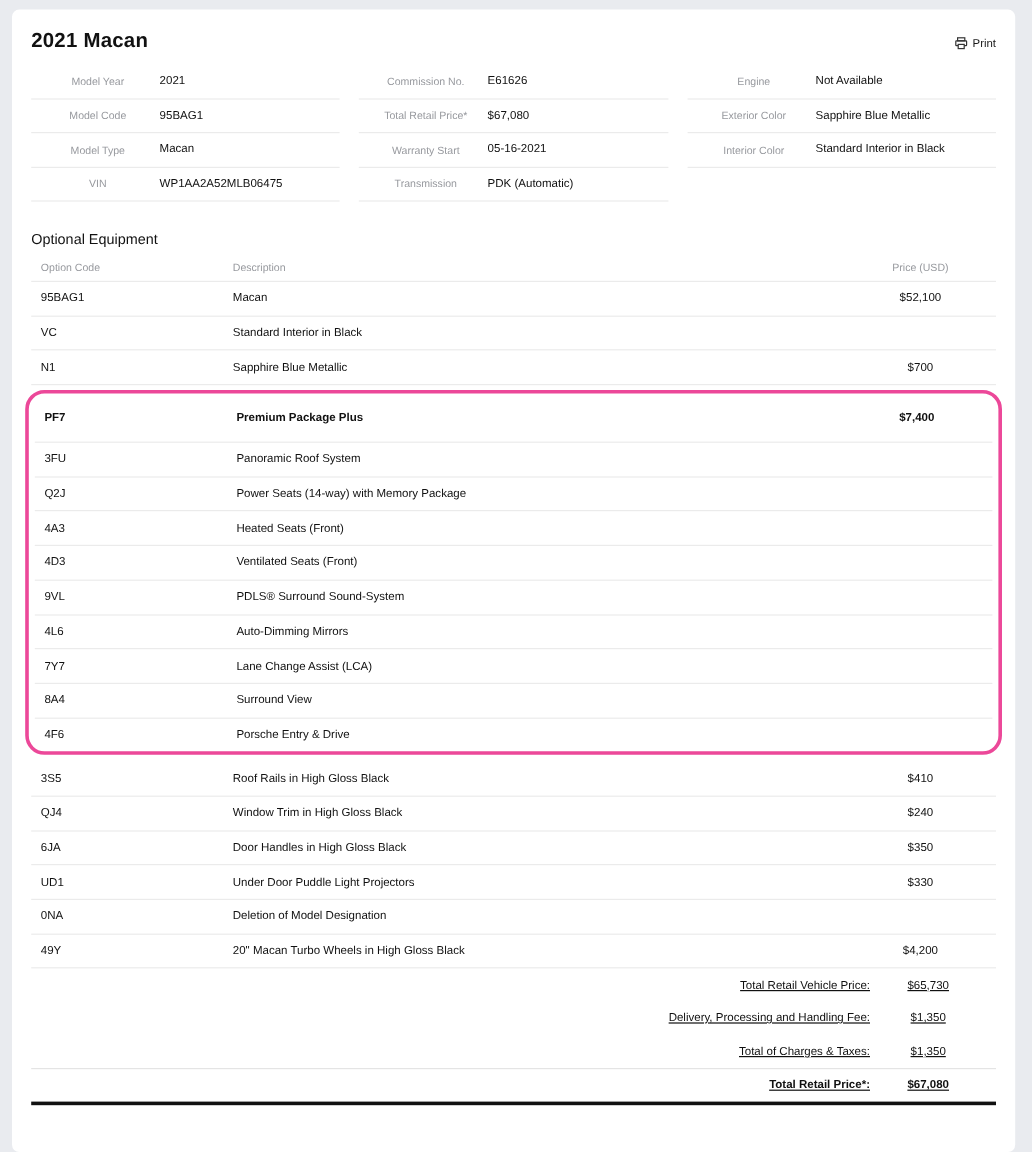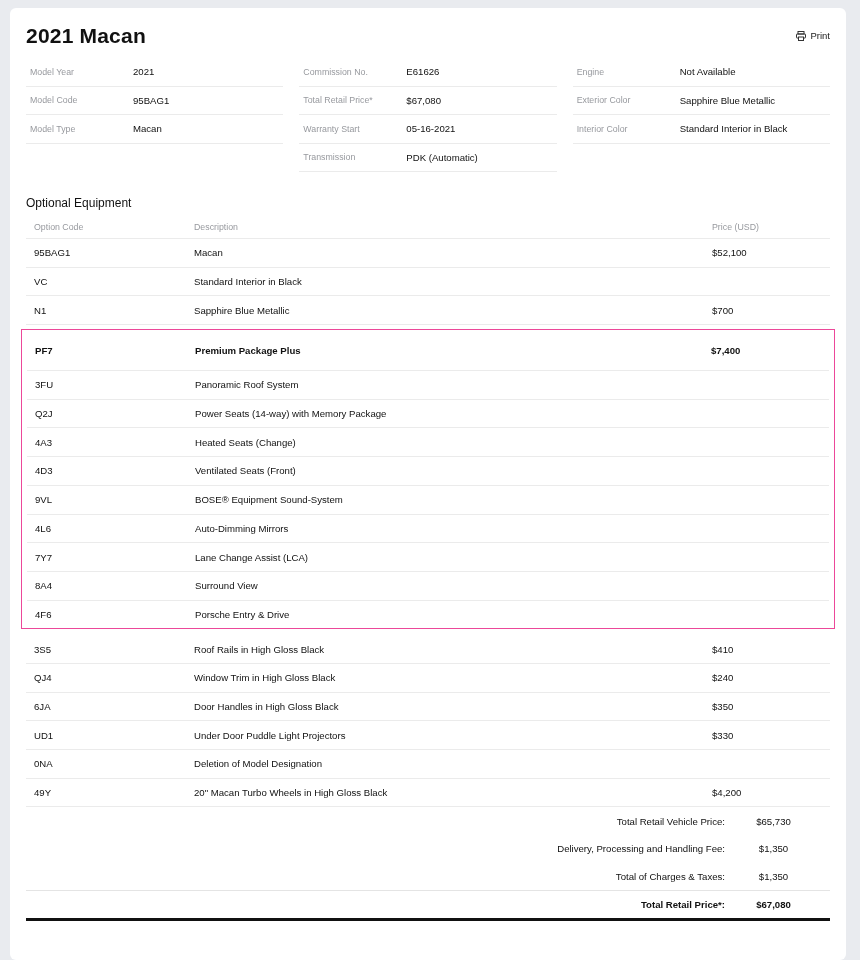"2021 Macan" .page-title { font-size: 21px -> 17px }
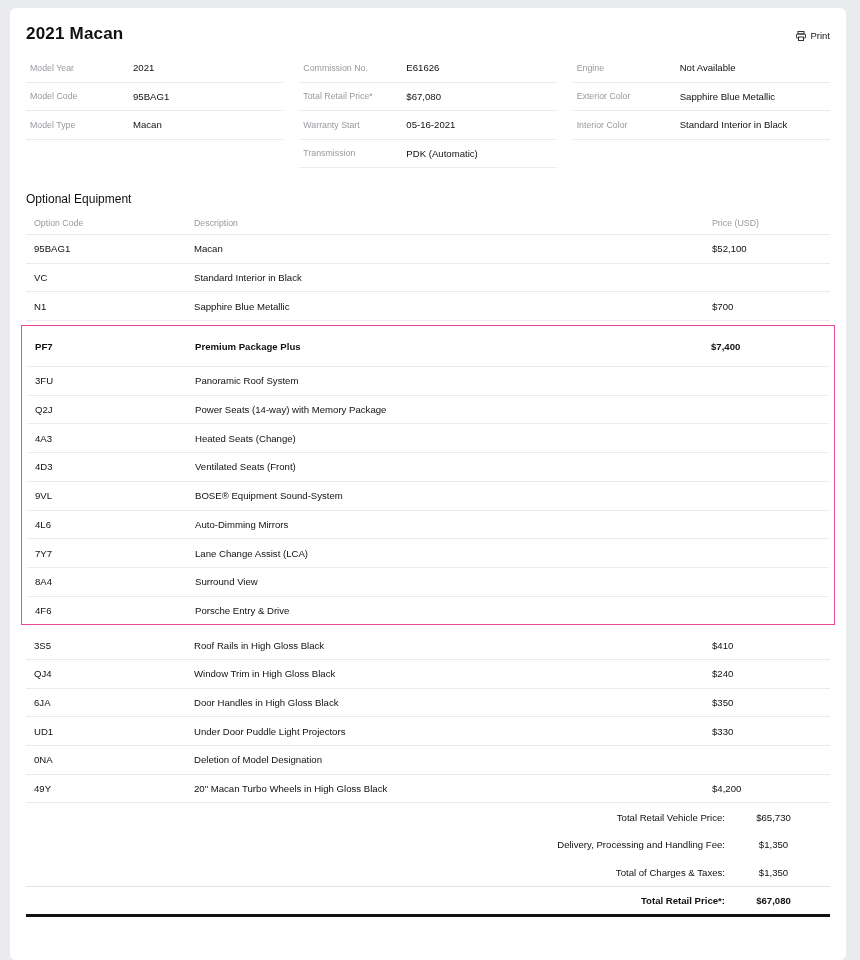"Print" .print-btn { align-items: flex-start -> center }
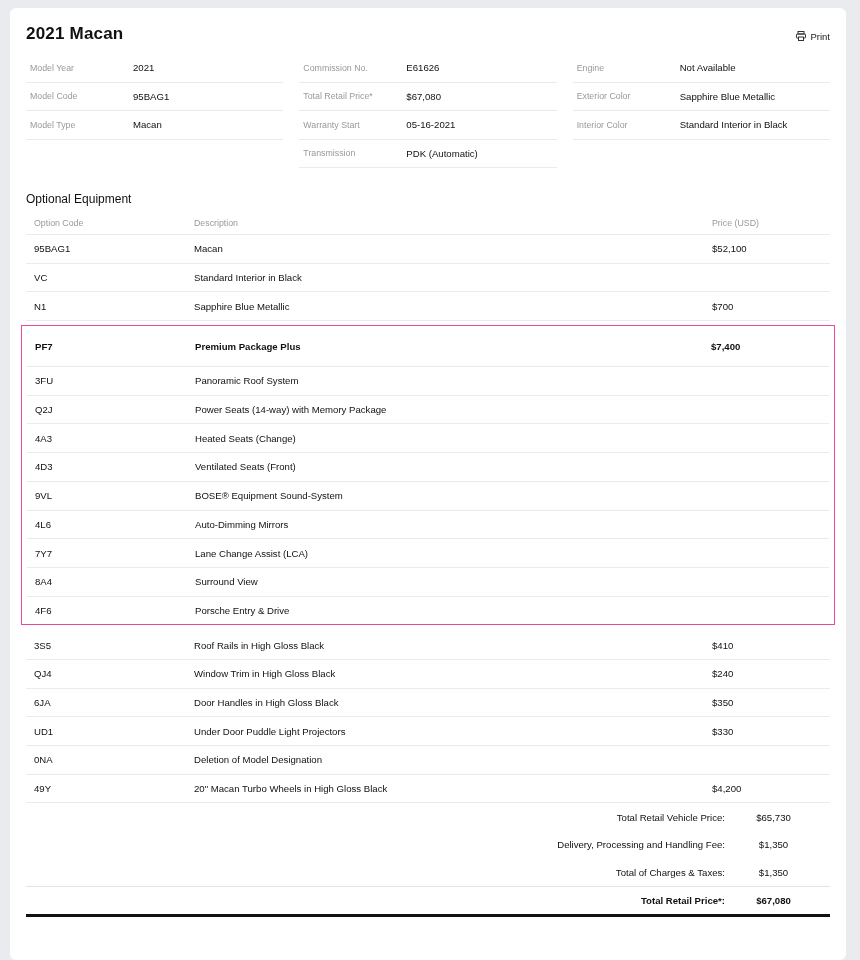"Model Year" .details { text-align: none -> center }
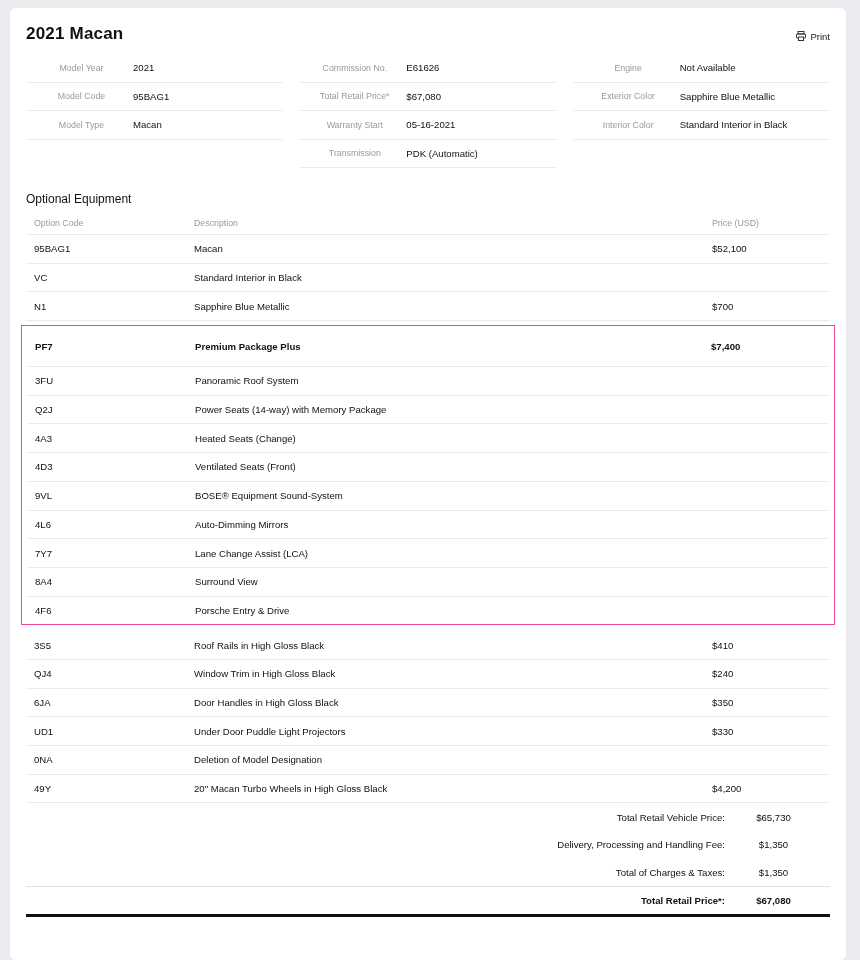"VIN" div.detail-row { html: none -> <div> <span>VIN</span> <span>WP1AA2A52MLB06475</span> </div> }
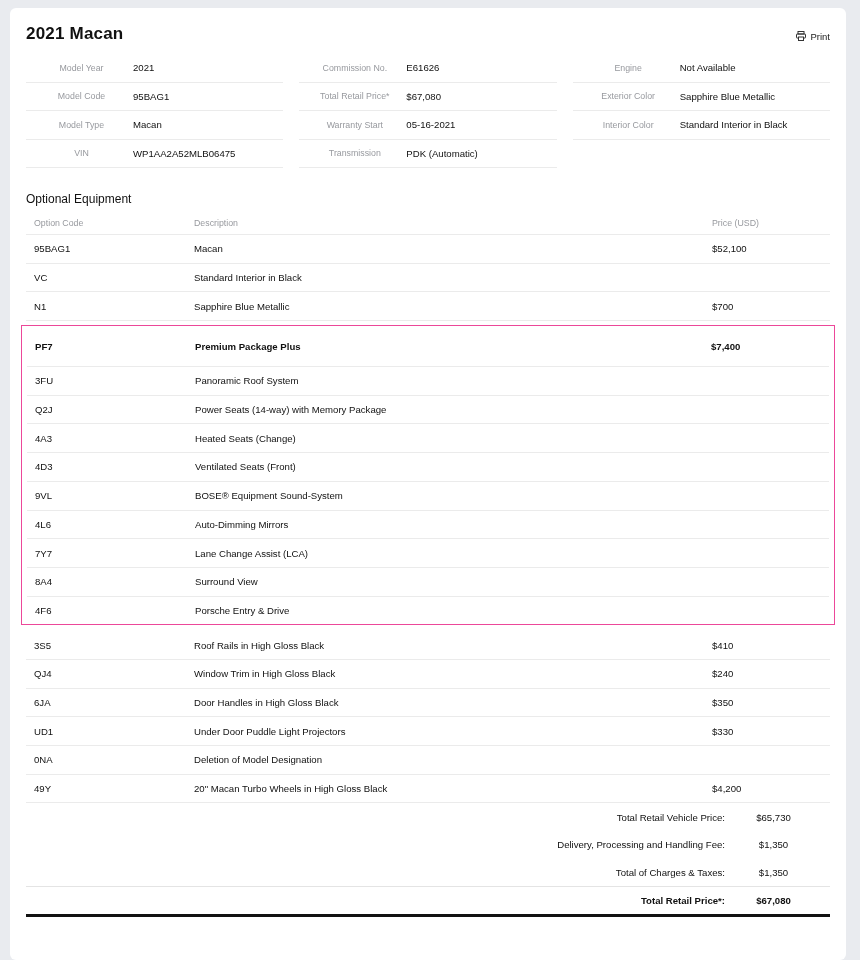"Price (USD)" .col-price { text-align: left -> center }
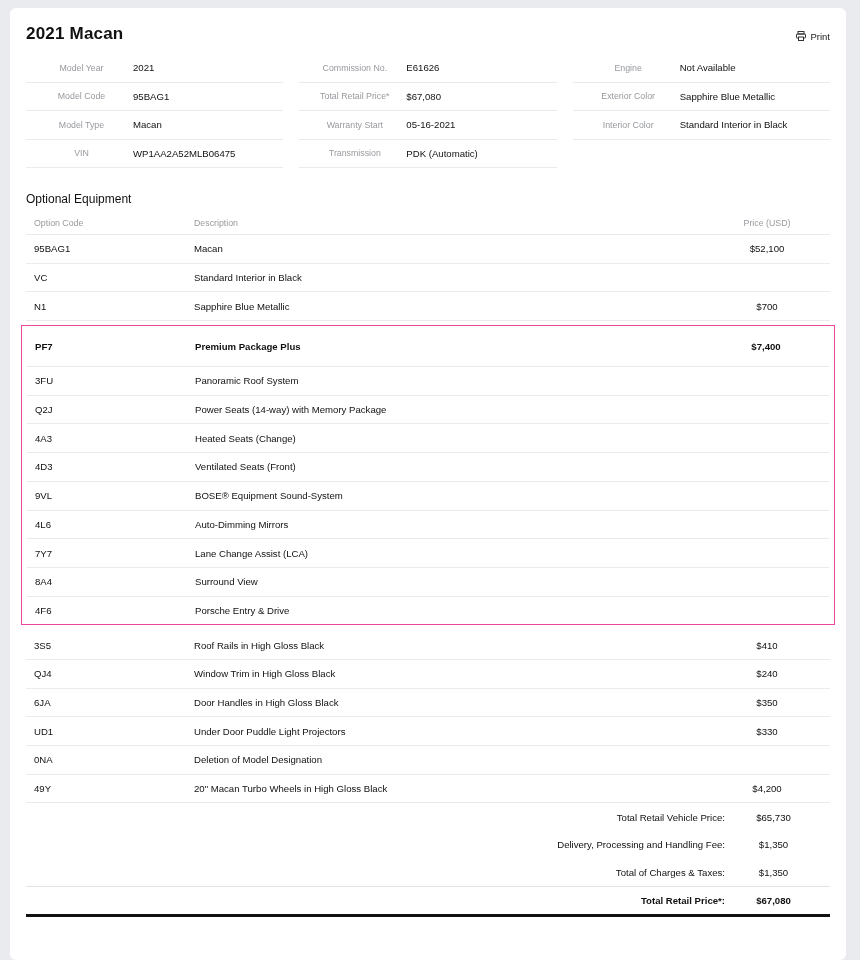"PF7" .package-box { border: 1px solid #ec4899 -> 3px solid #ec4899; border-radius: 0 -> 16px }
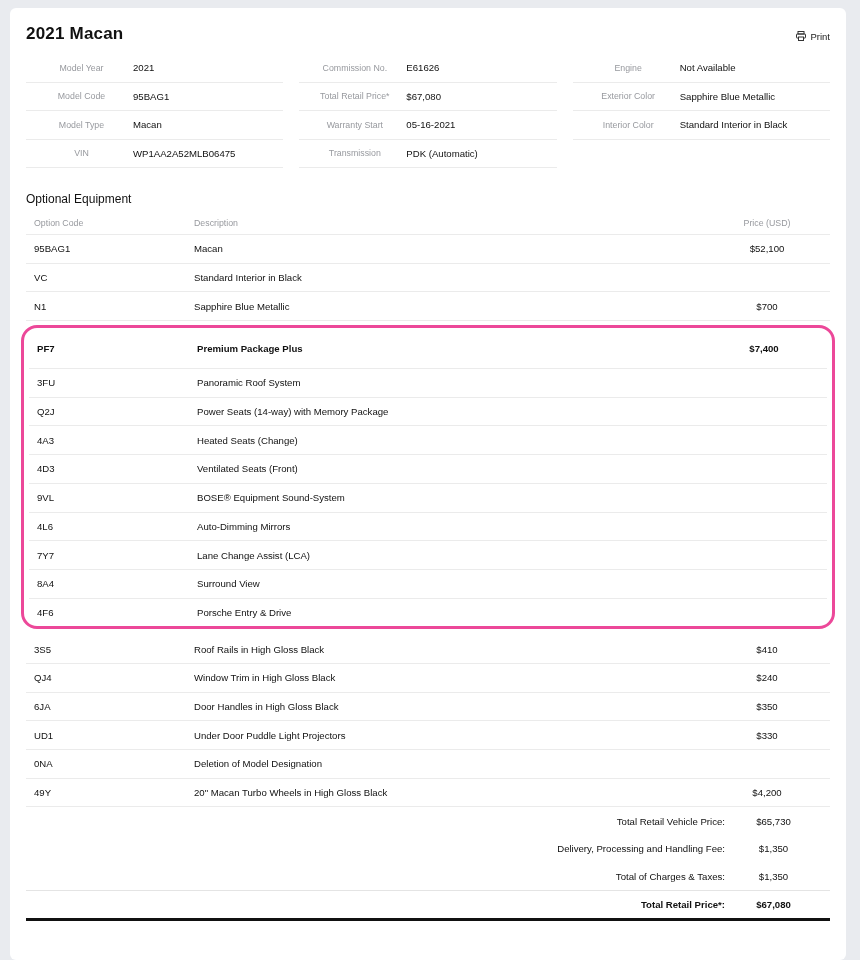"Heated Seats (Change)" span.col-desc { text: Change -> Front }
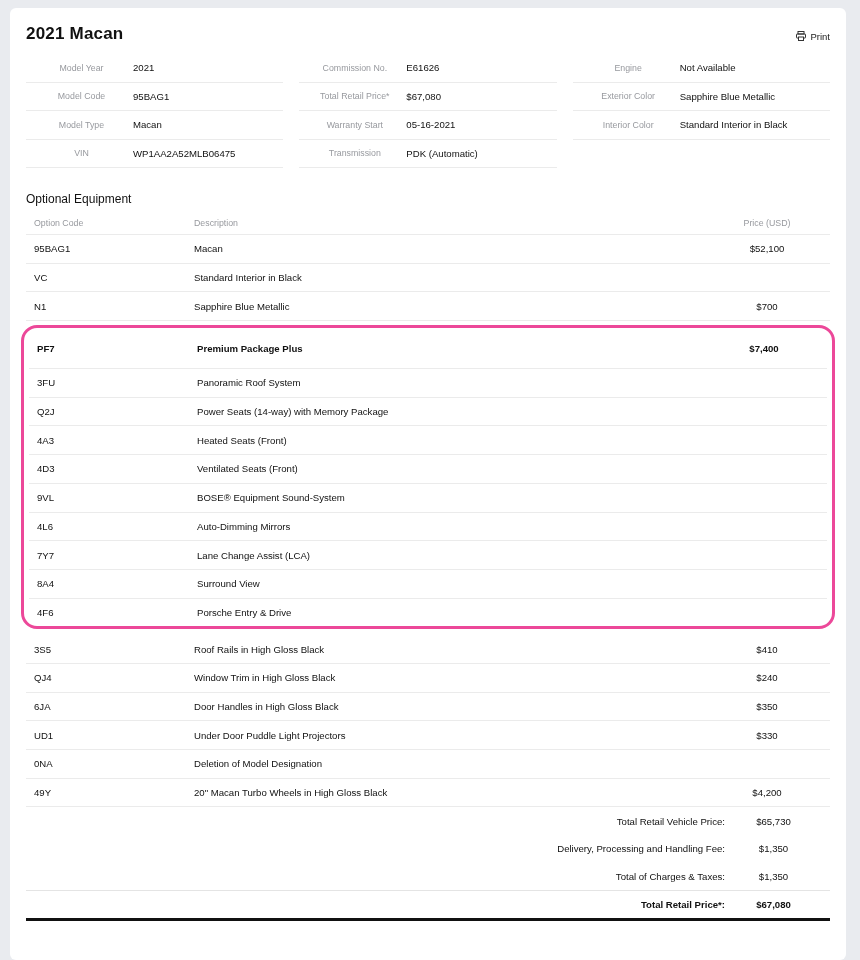"BOSE® Equipment Sound-System" span.col-desc { text: BOSE® Equipment -> PDLS® Surround }
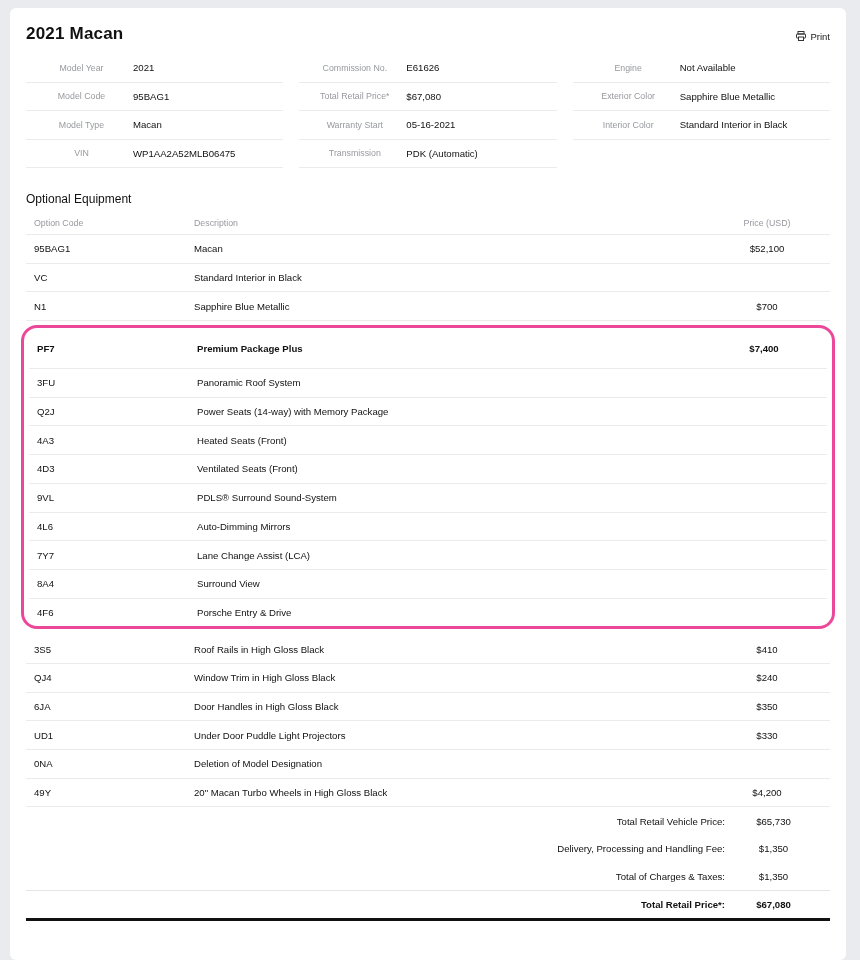"Total Retail Vehicle Price:" .total-row { text-decoration: none -> underline }
